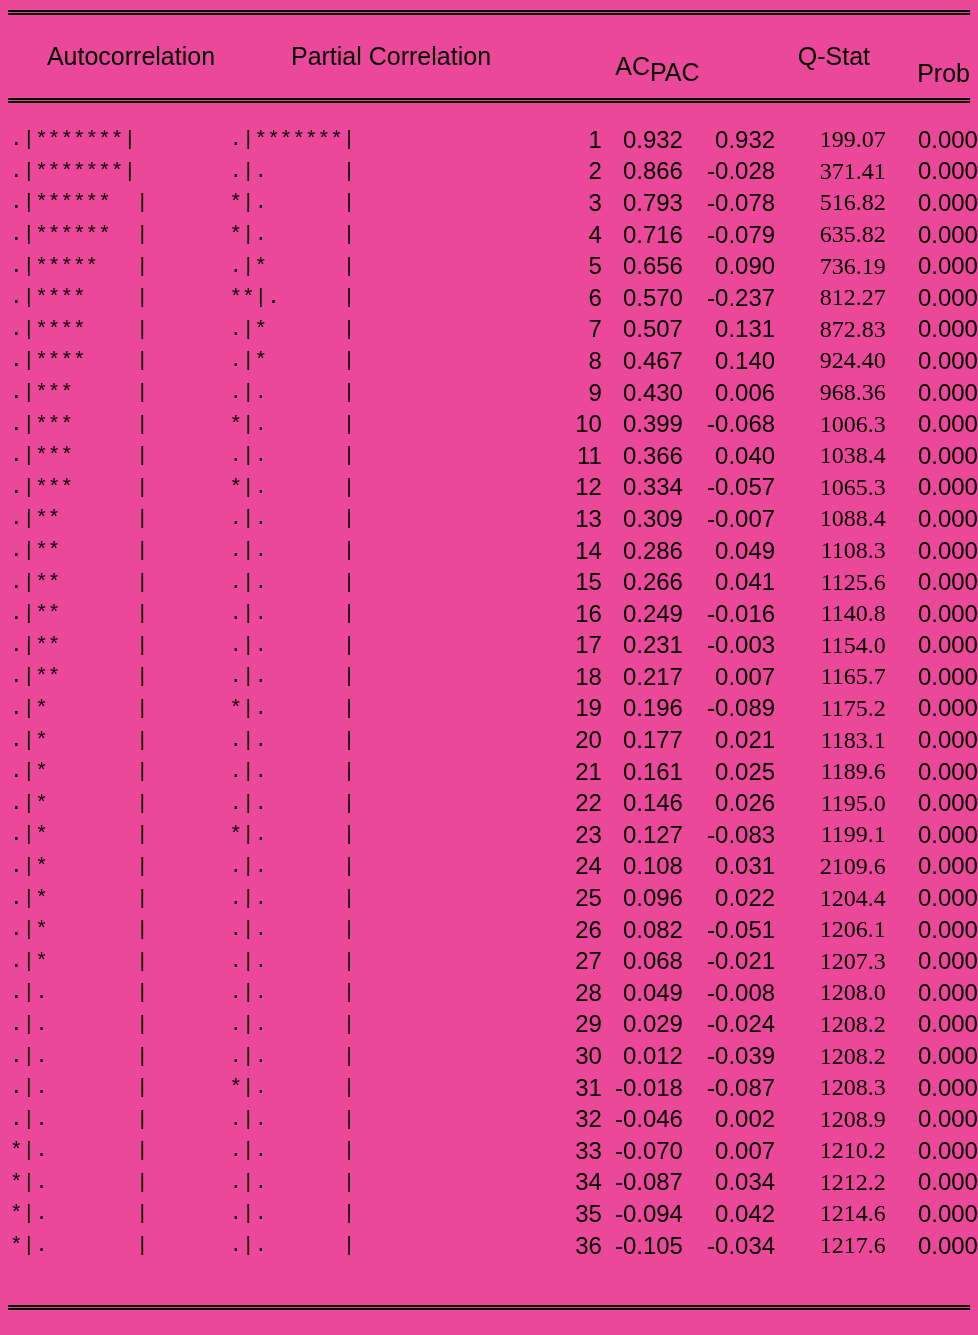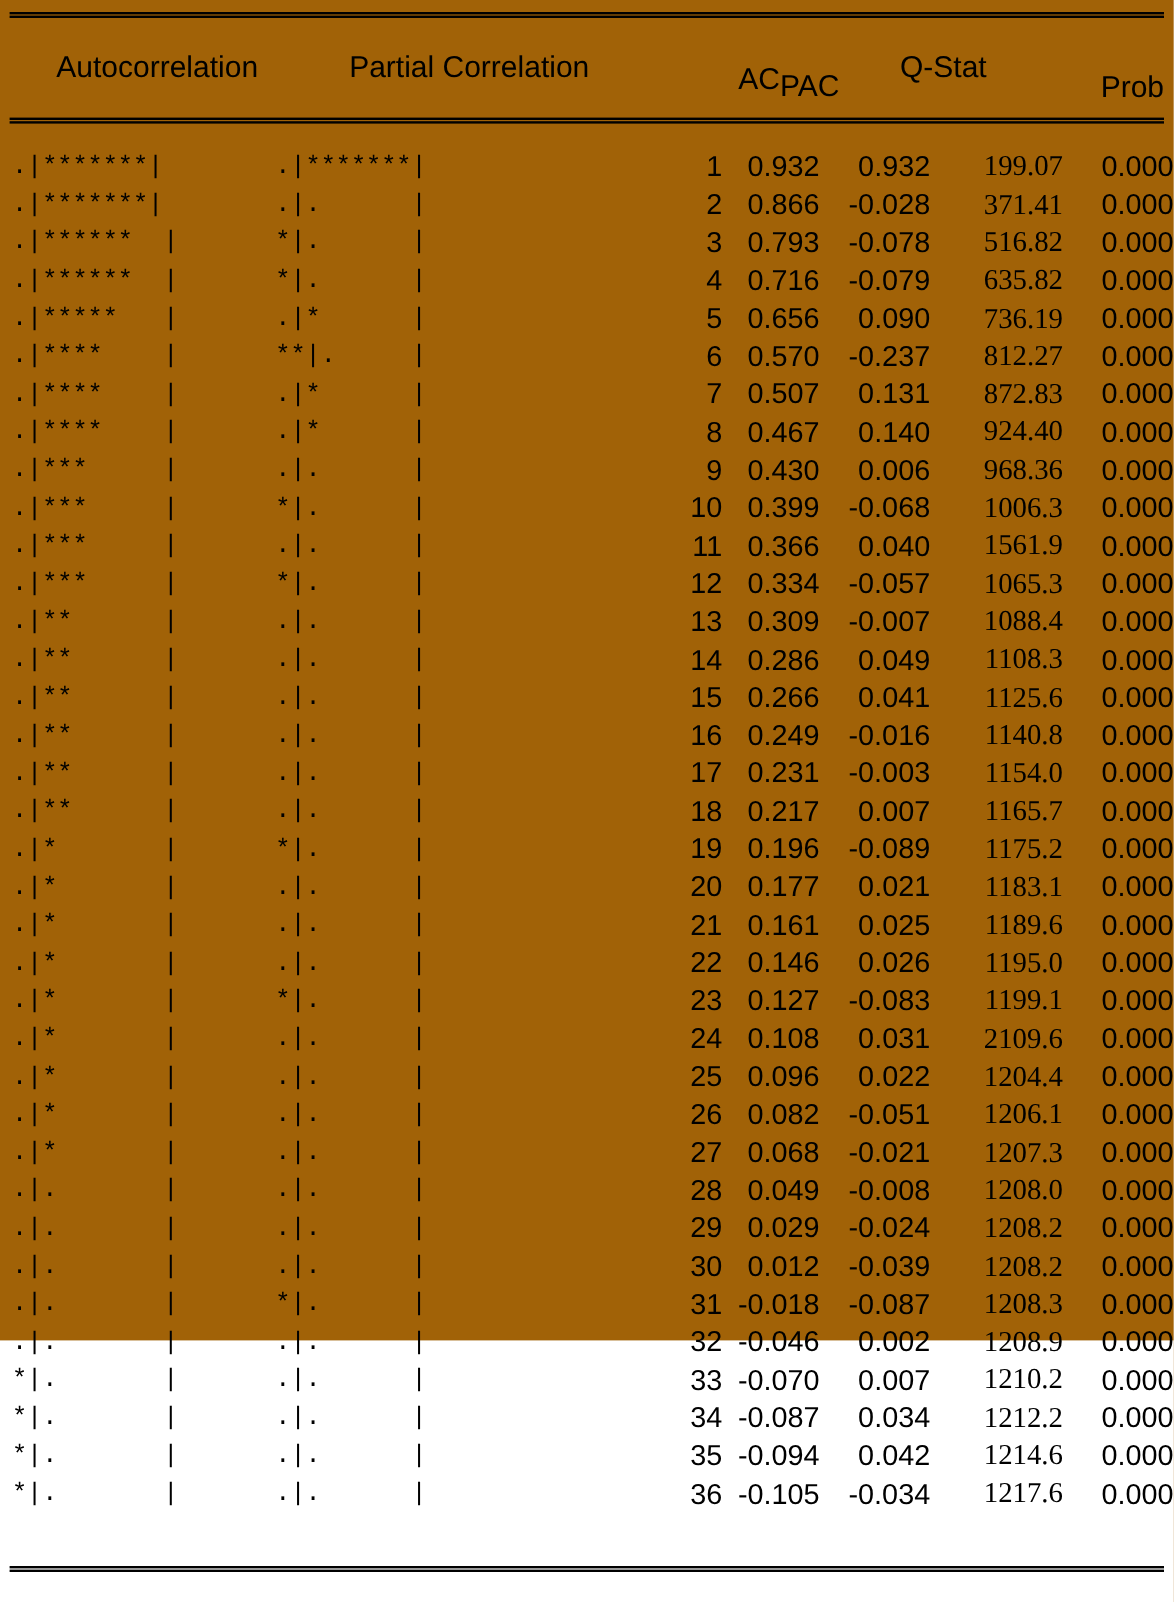"Autocorrelation" .sheet { background: #a16207 -> #ec4899; height: 1117px -> 1335px }
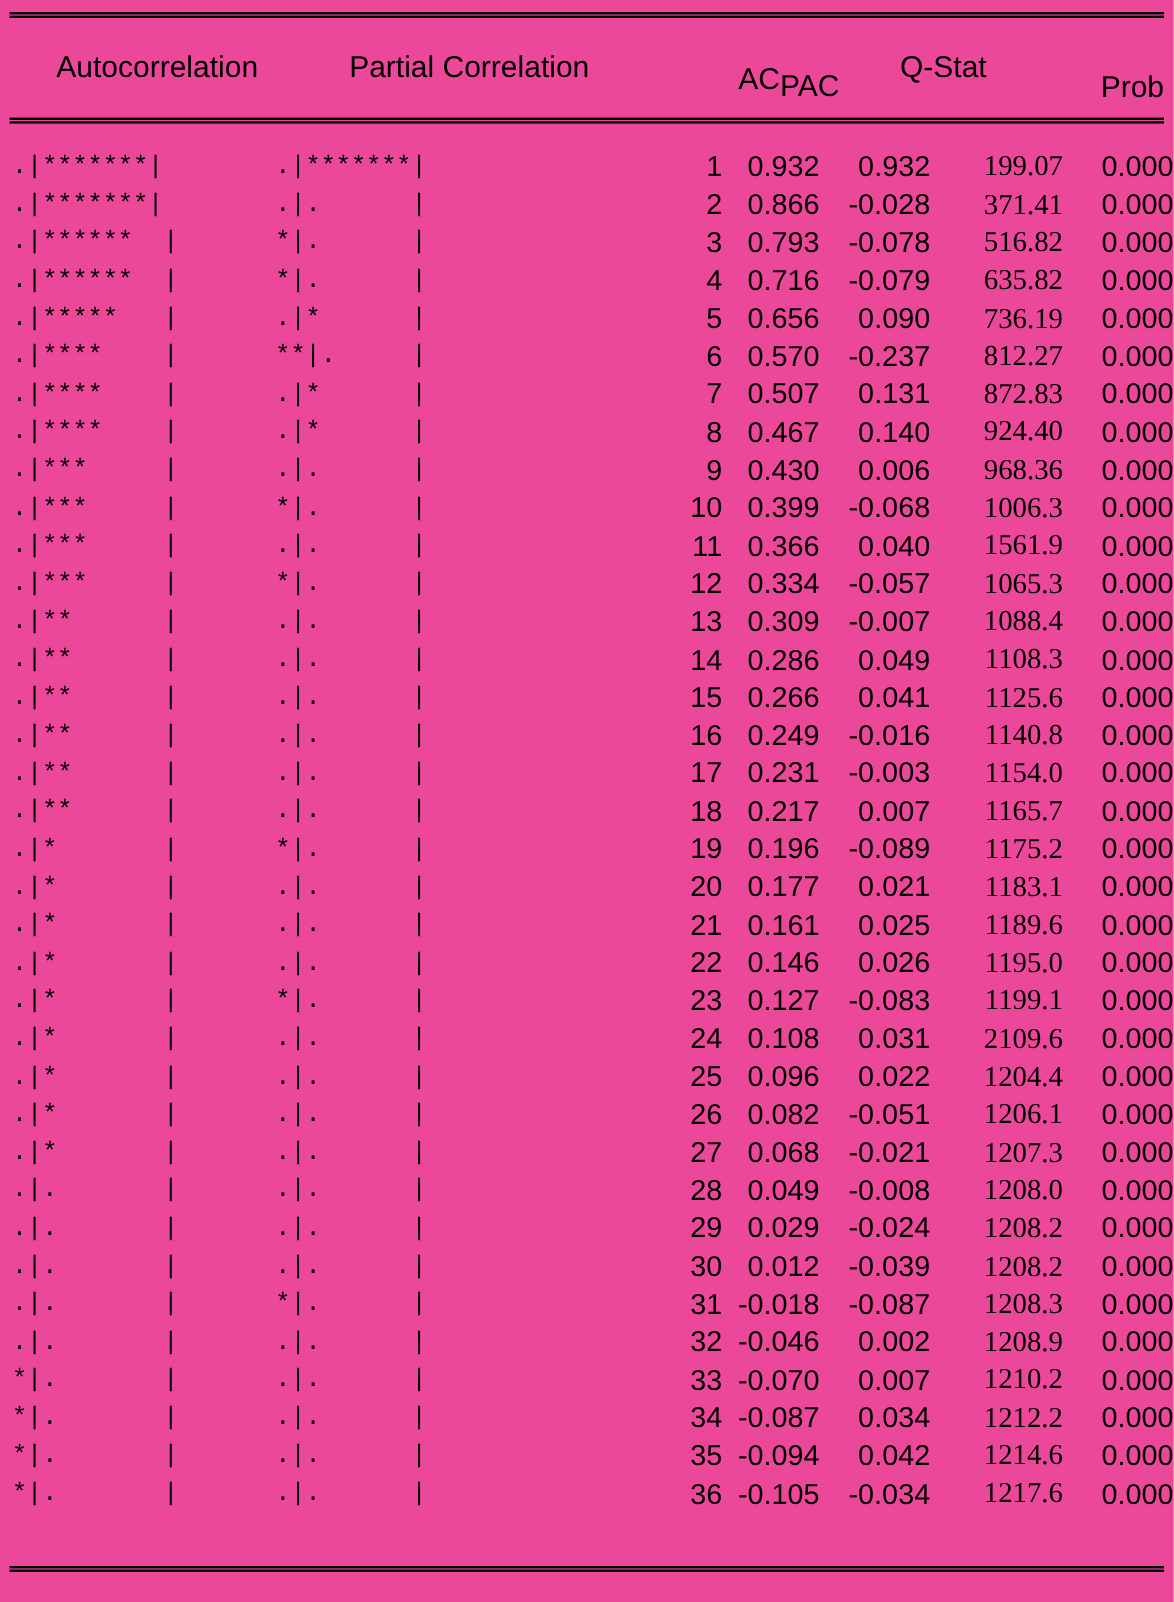"Q-Stat" .h-q { text-align: none -> right }
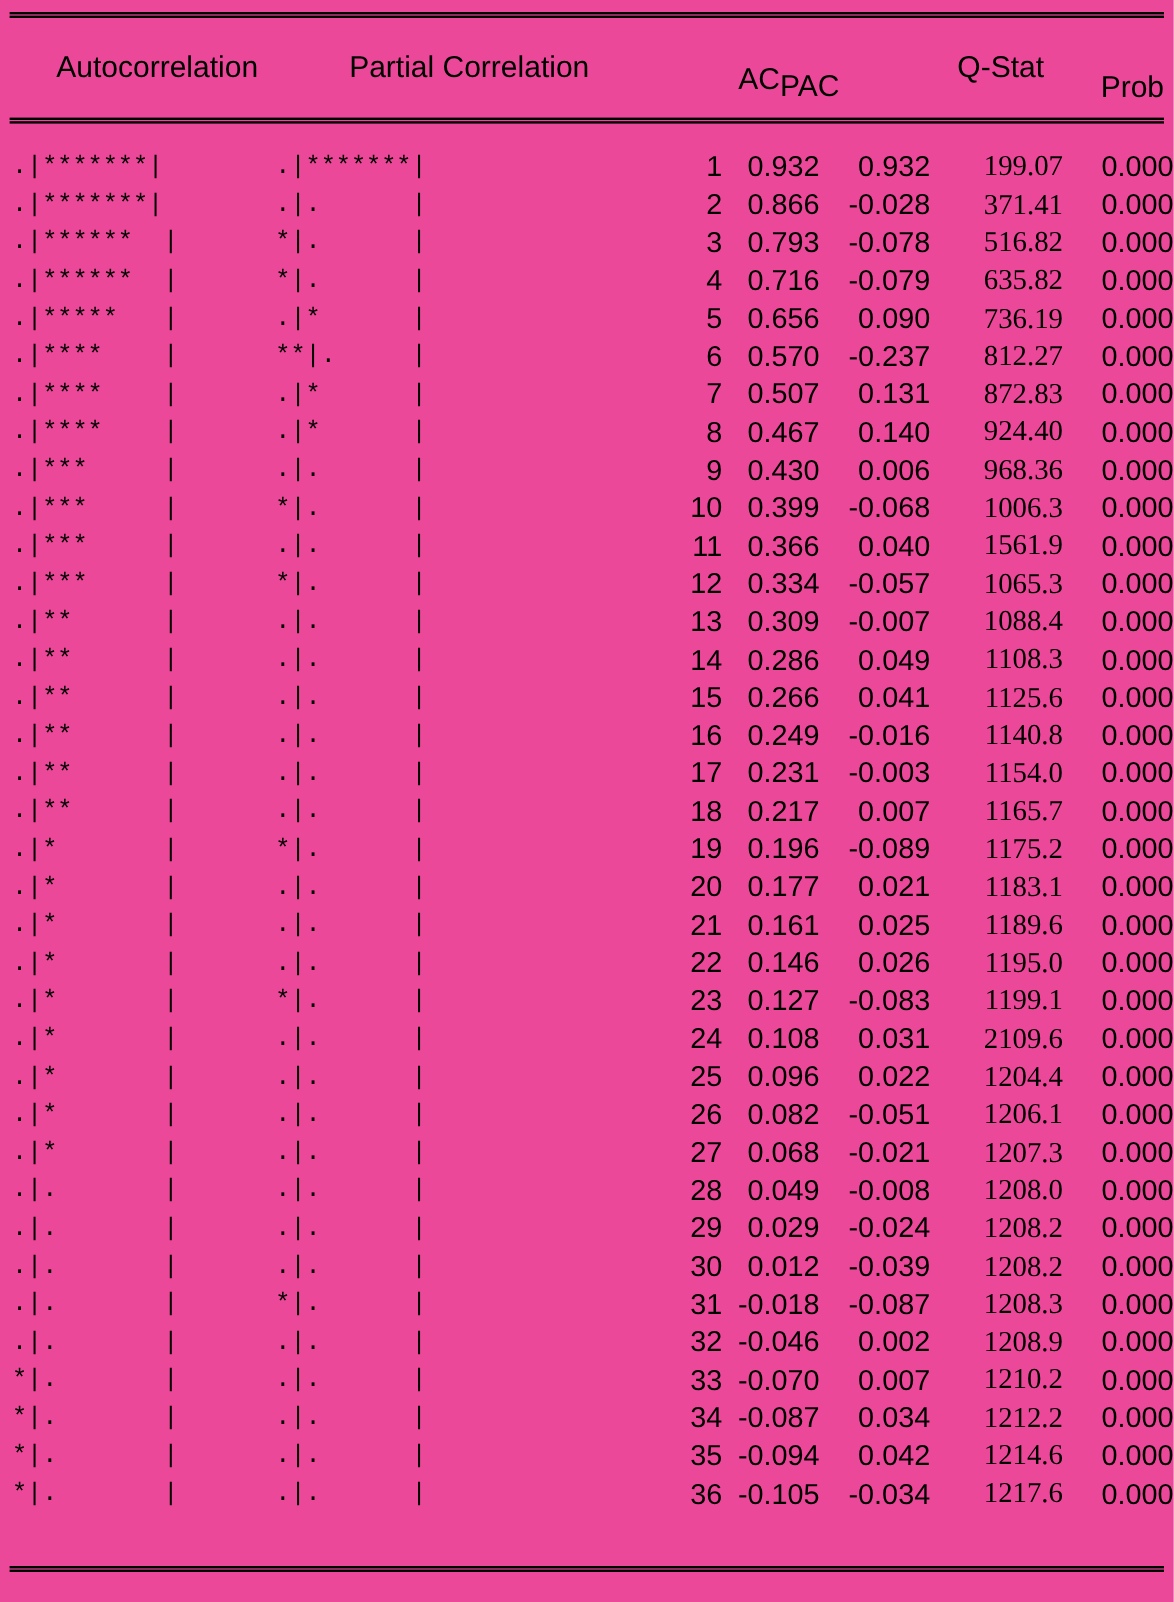"1561.9" div.c-q { text: 1561.9 -> 1038.4 }
